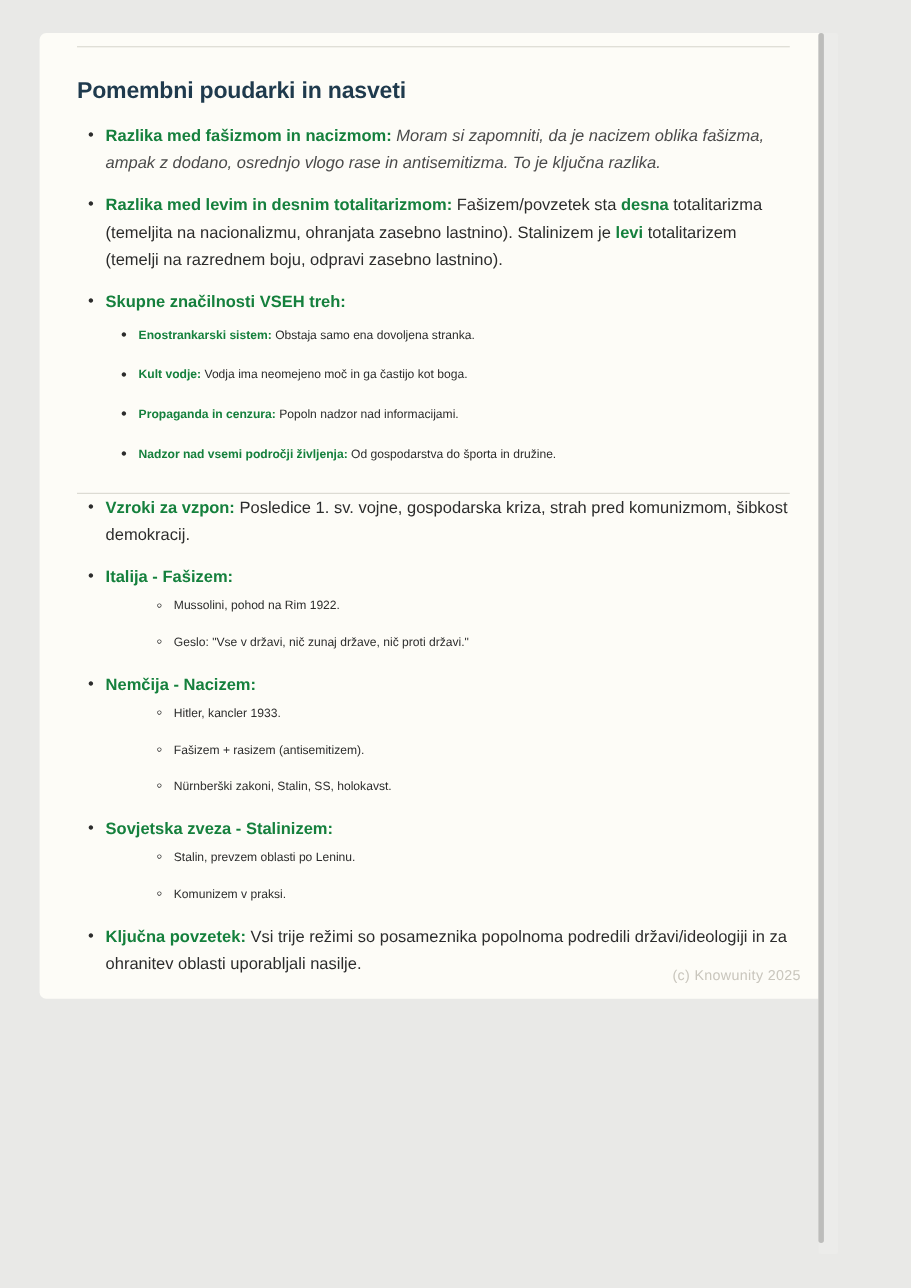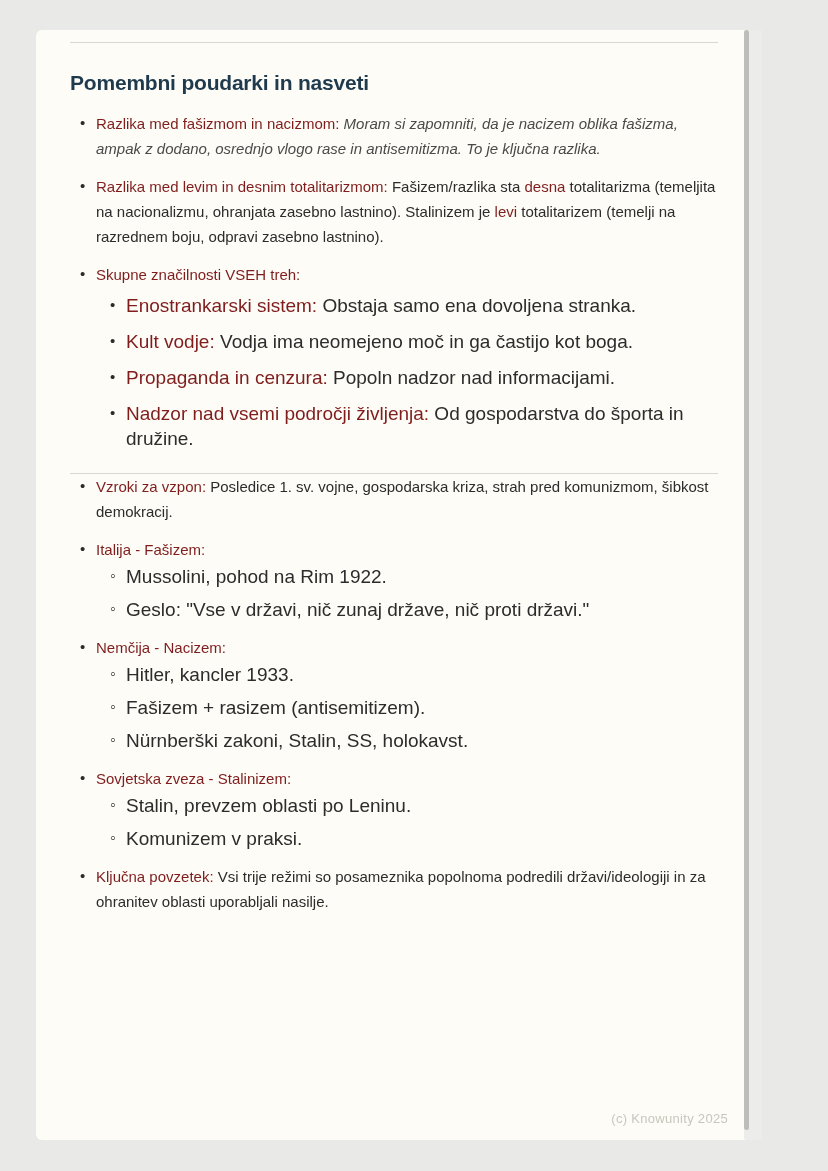"Pomembni poudarki in nasveti" .page { height: 1110px -> 878px }
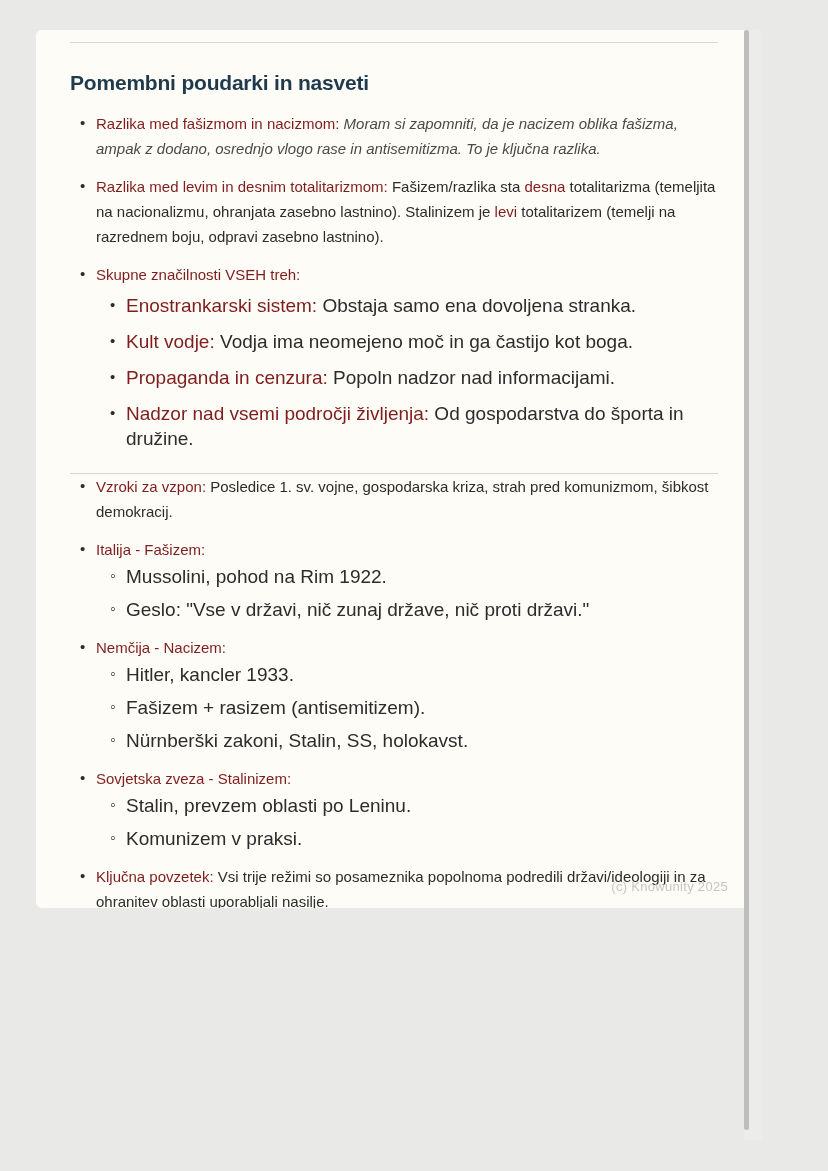"Razlika med fašizmom in nacizmom:" .b { color: #7f1d1d -> #15803d; font-weight: normal -> bold }
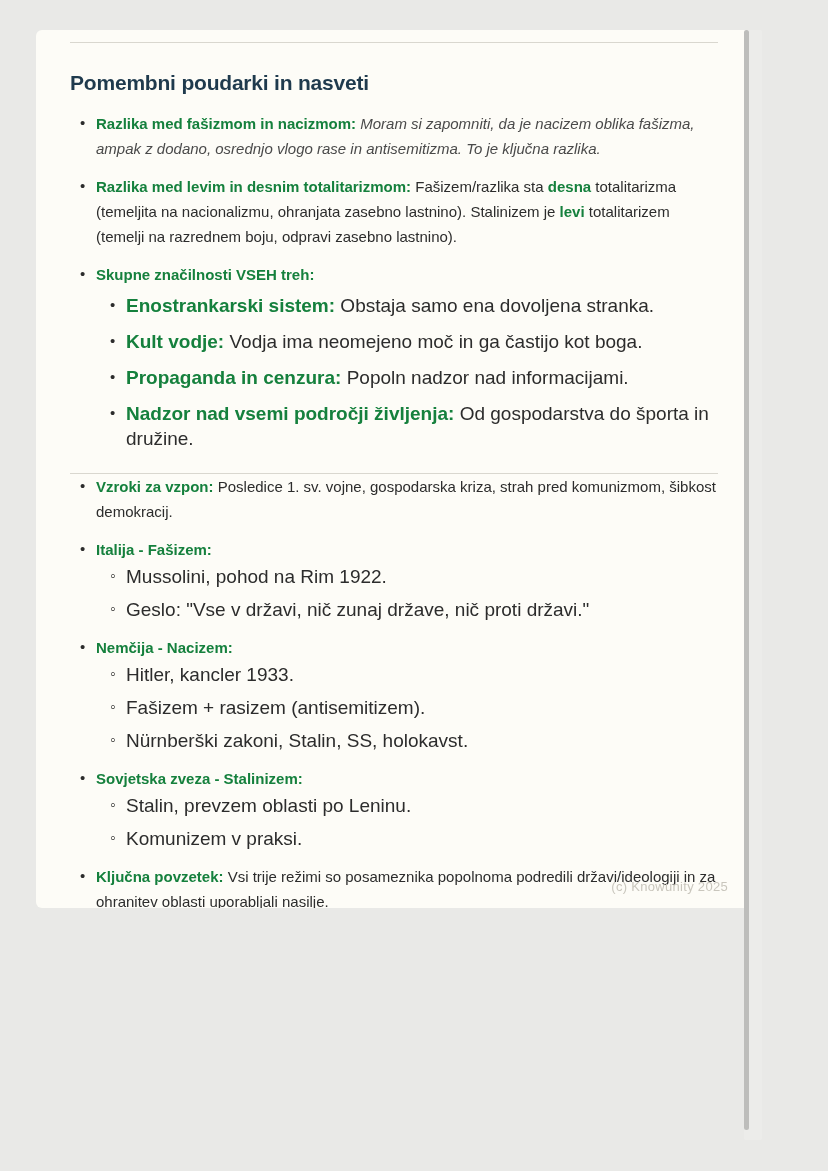"Fašizem/razlika sta" span { text: Fašizem/razlika -> Fašizem/povzetek }
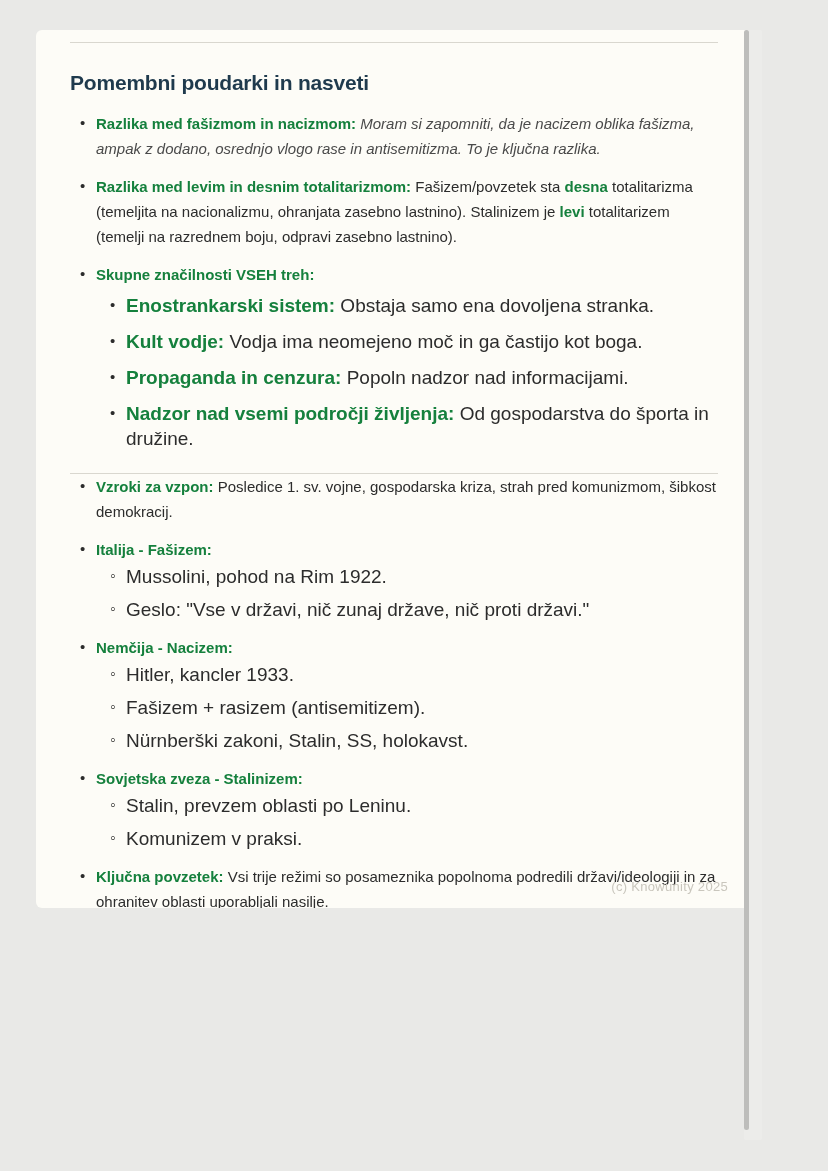"Enostrankarski sistem: Obstaja samo ena" ul.lvl2 > li { font-size: 19px -> 11px }
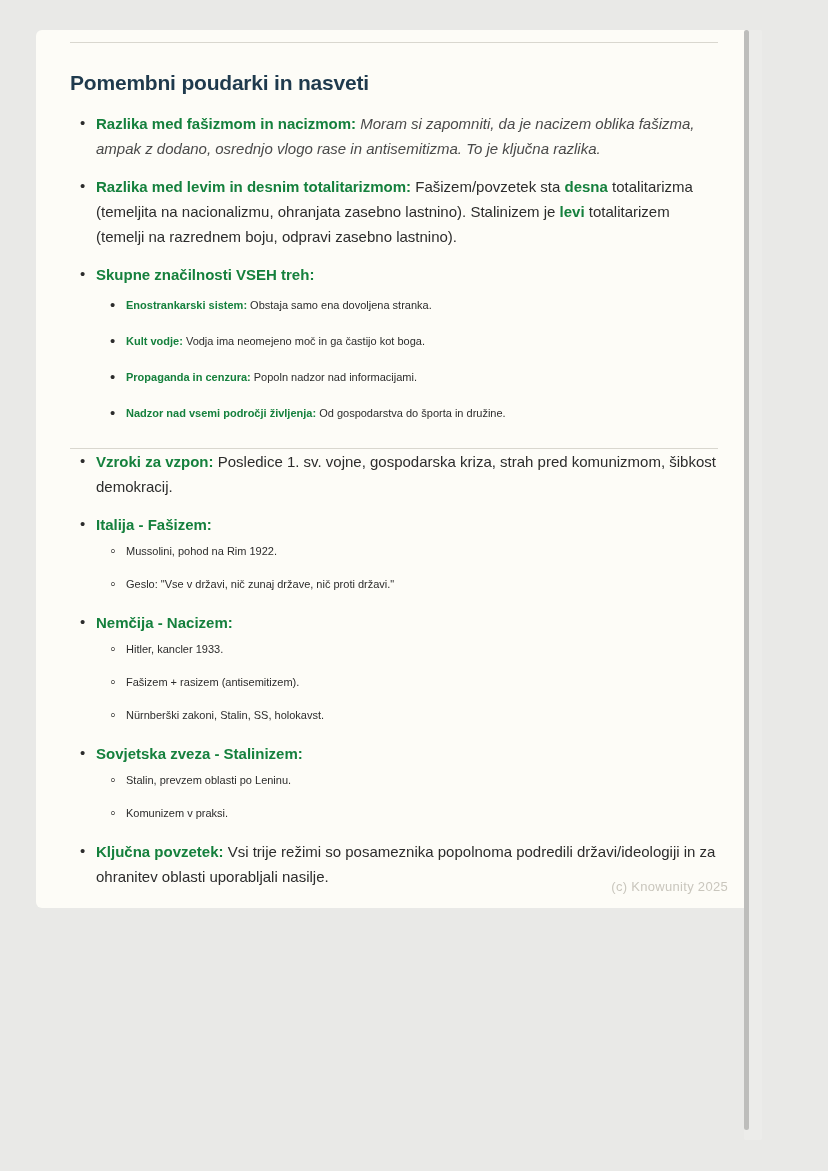"Mussolini, pohod na Rim 1922." ul.lvl2.tight > li { margin-left: none -> 32px }
